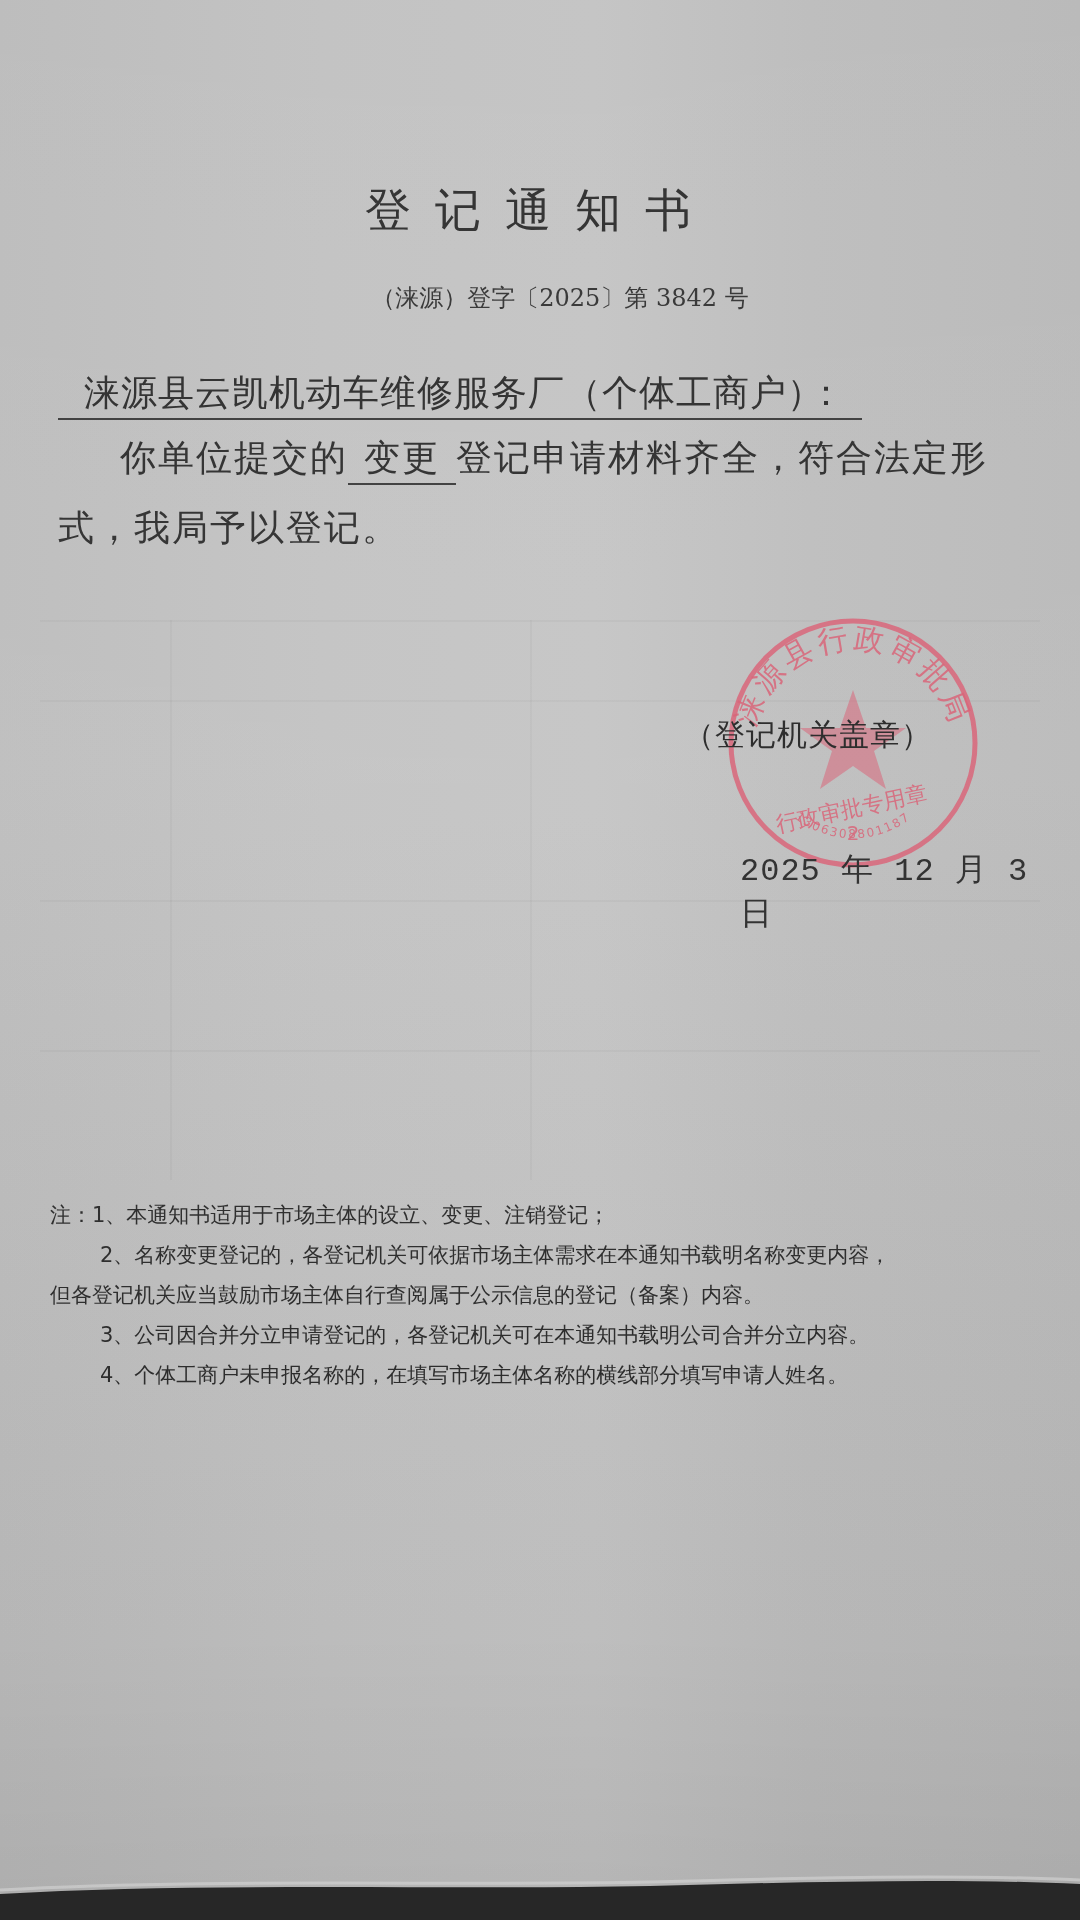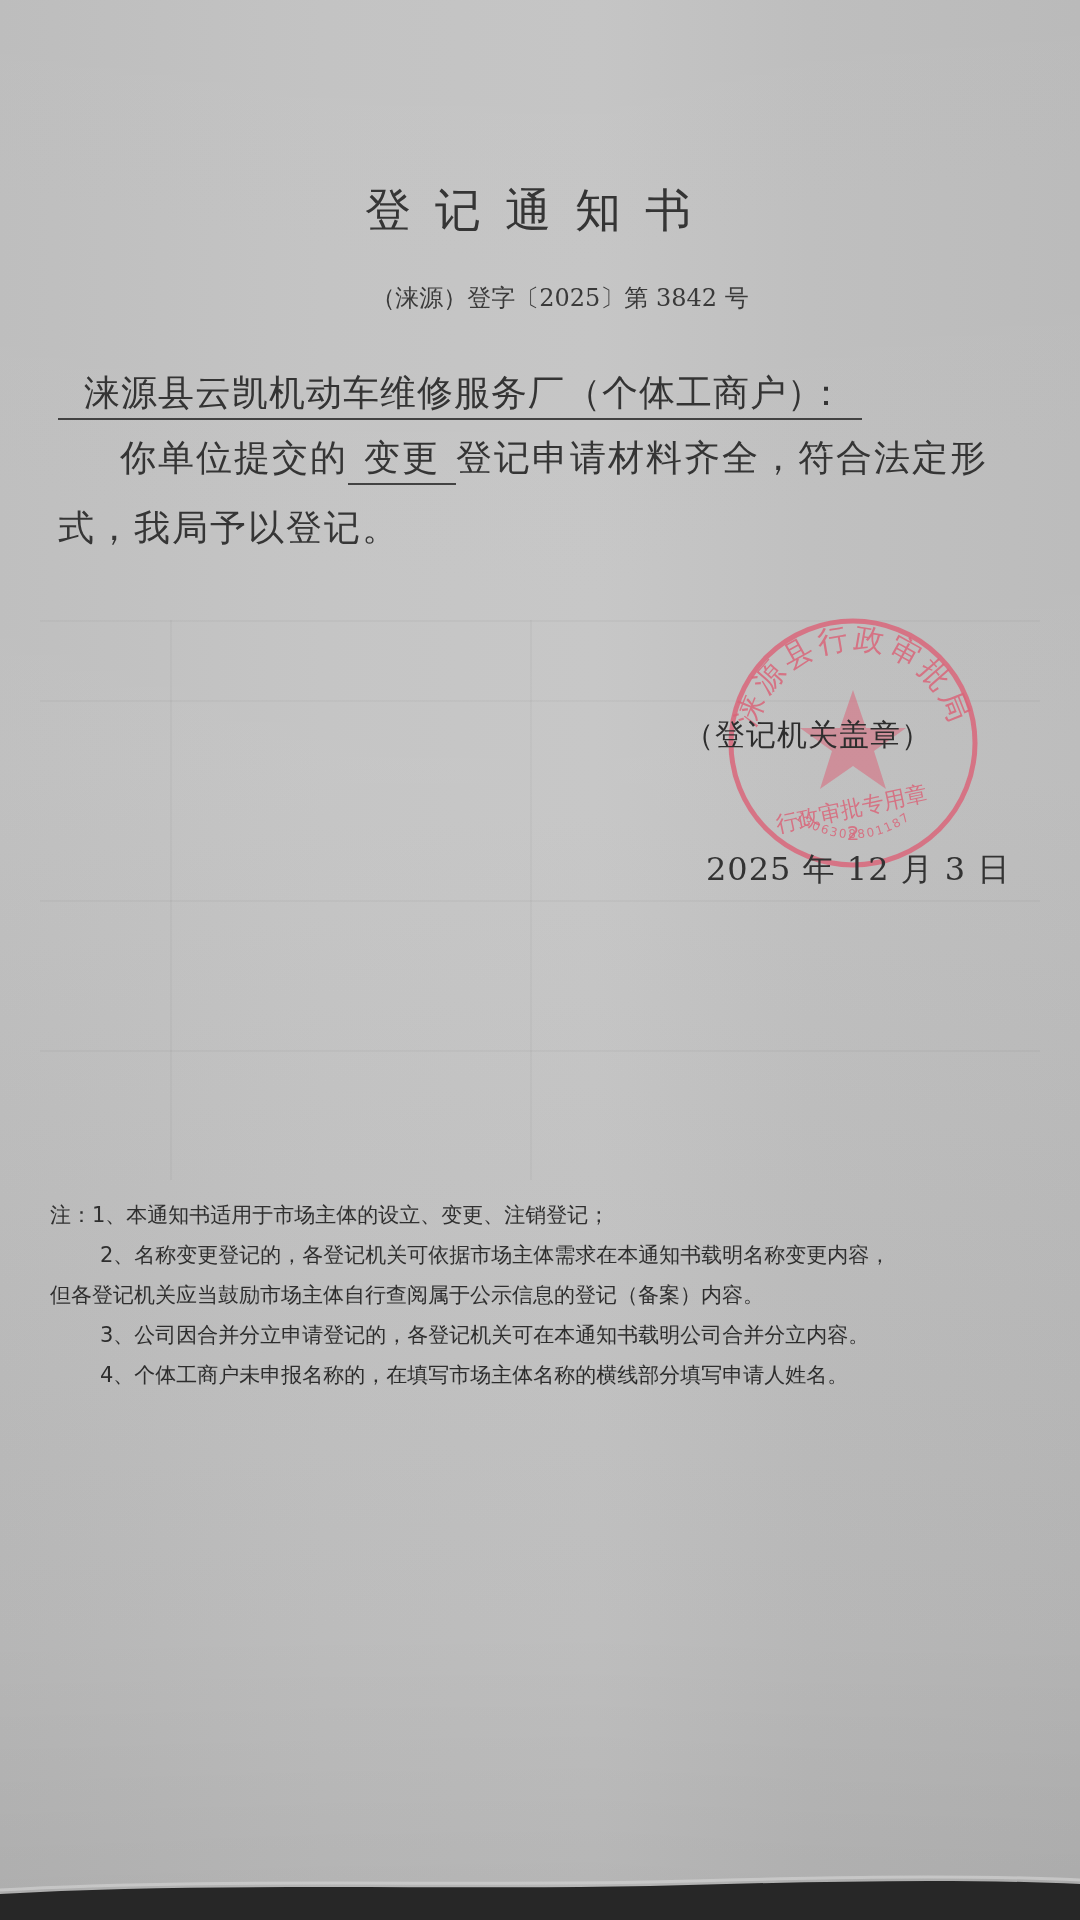"2025 年 12 月 3" .date { font-family: none -> Liberation Mono, monospace; left: 706px -> 740px }
